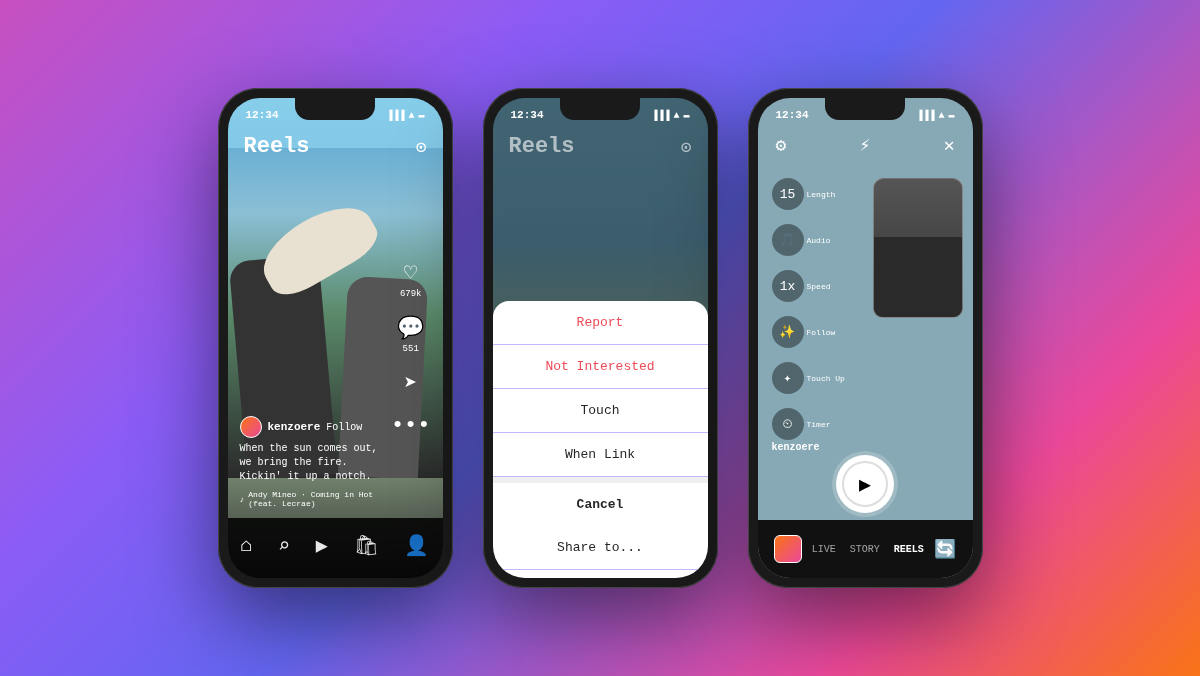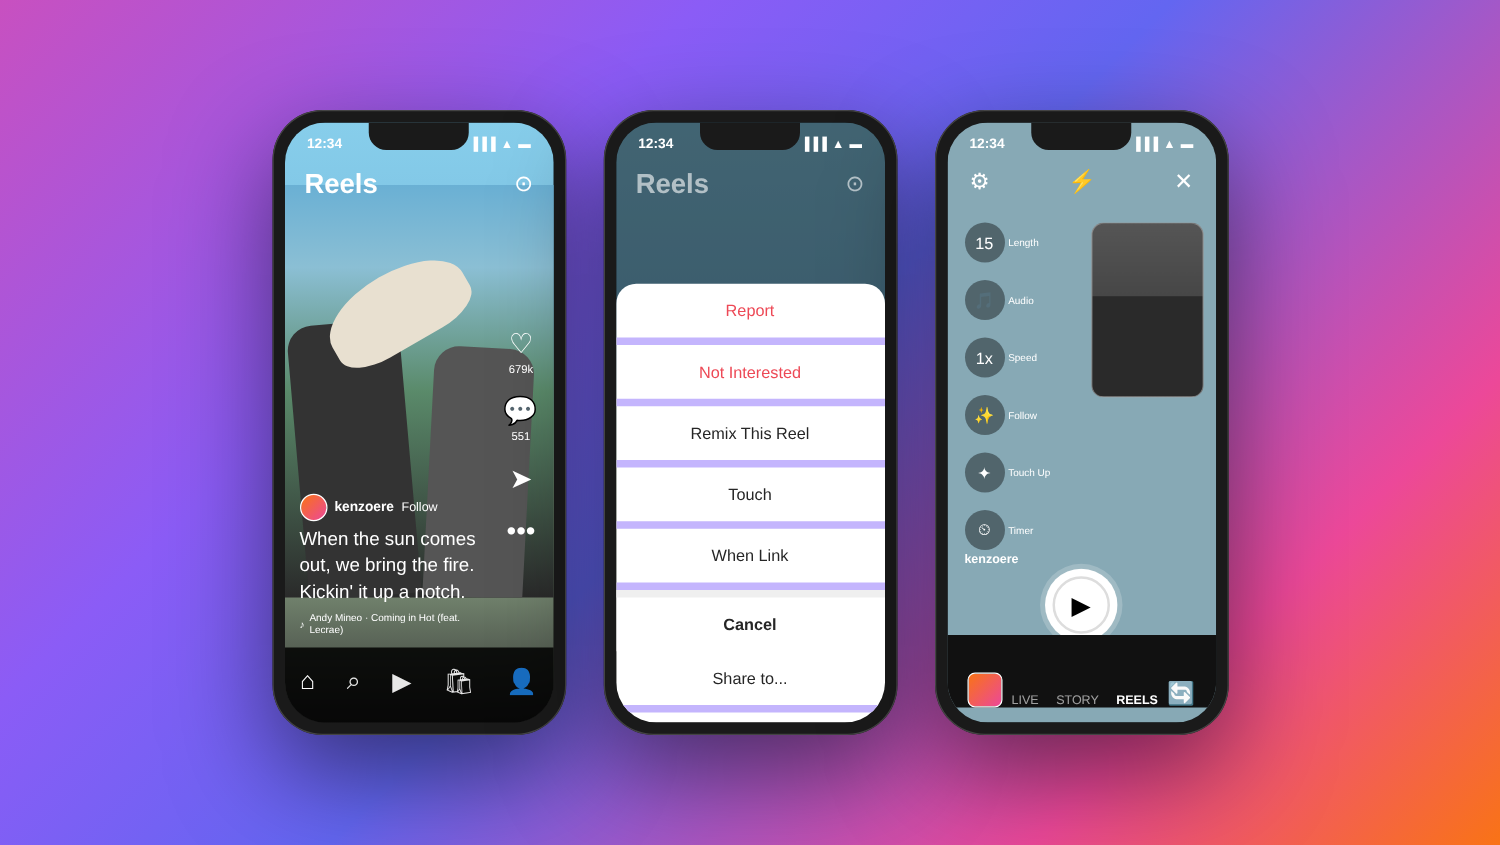"12:34" .phone { font-family: none -> Liberation Mono, monospace }
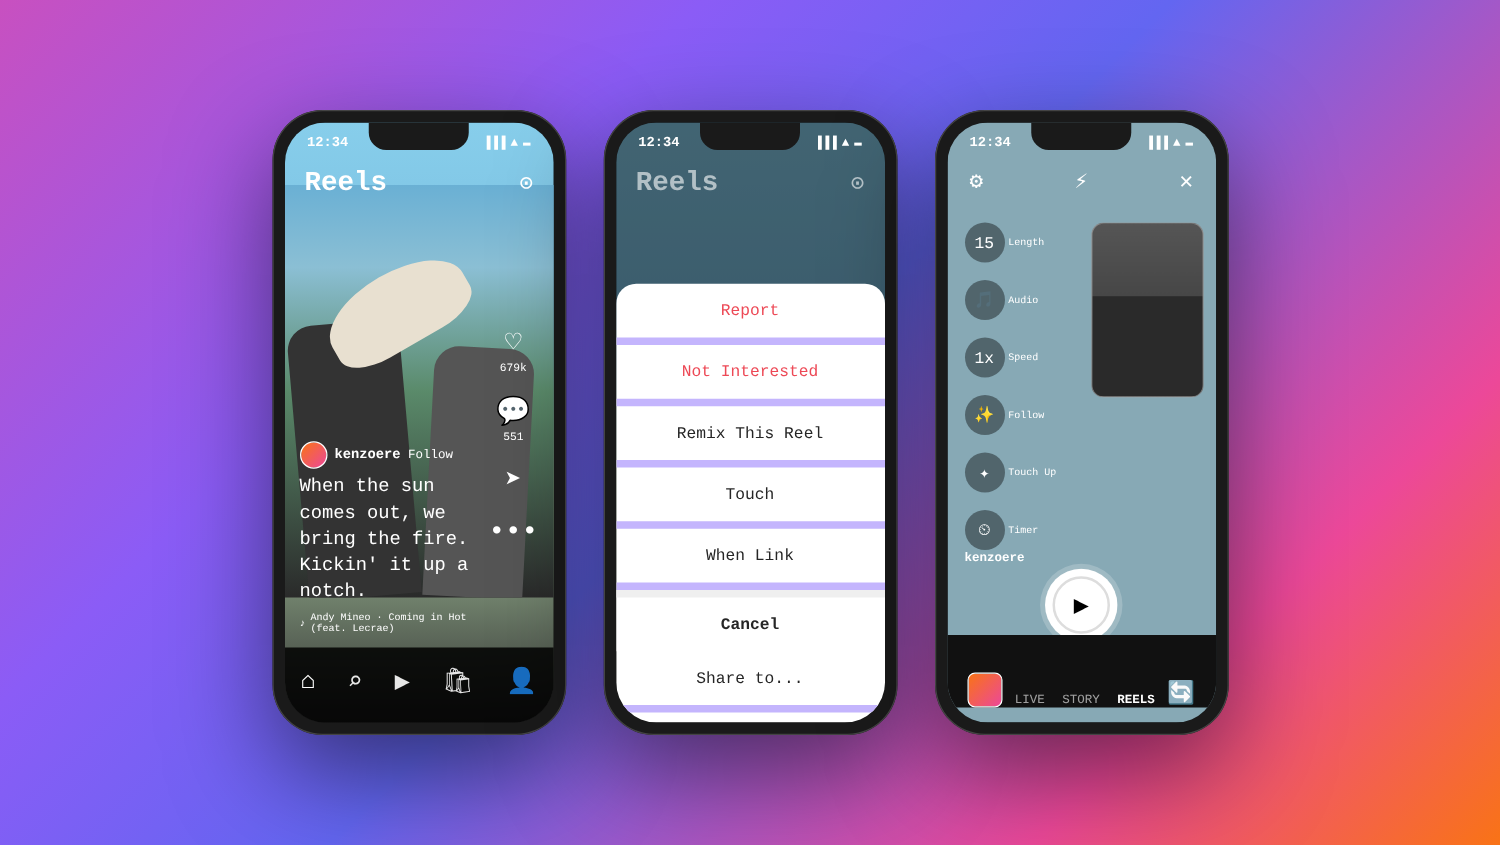"Report" .sheet-item { border-bottom: 6px solid #c4b5fd -> 1px solid #c4b5fd }
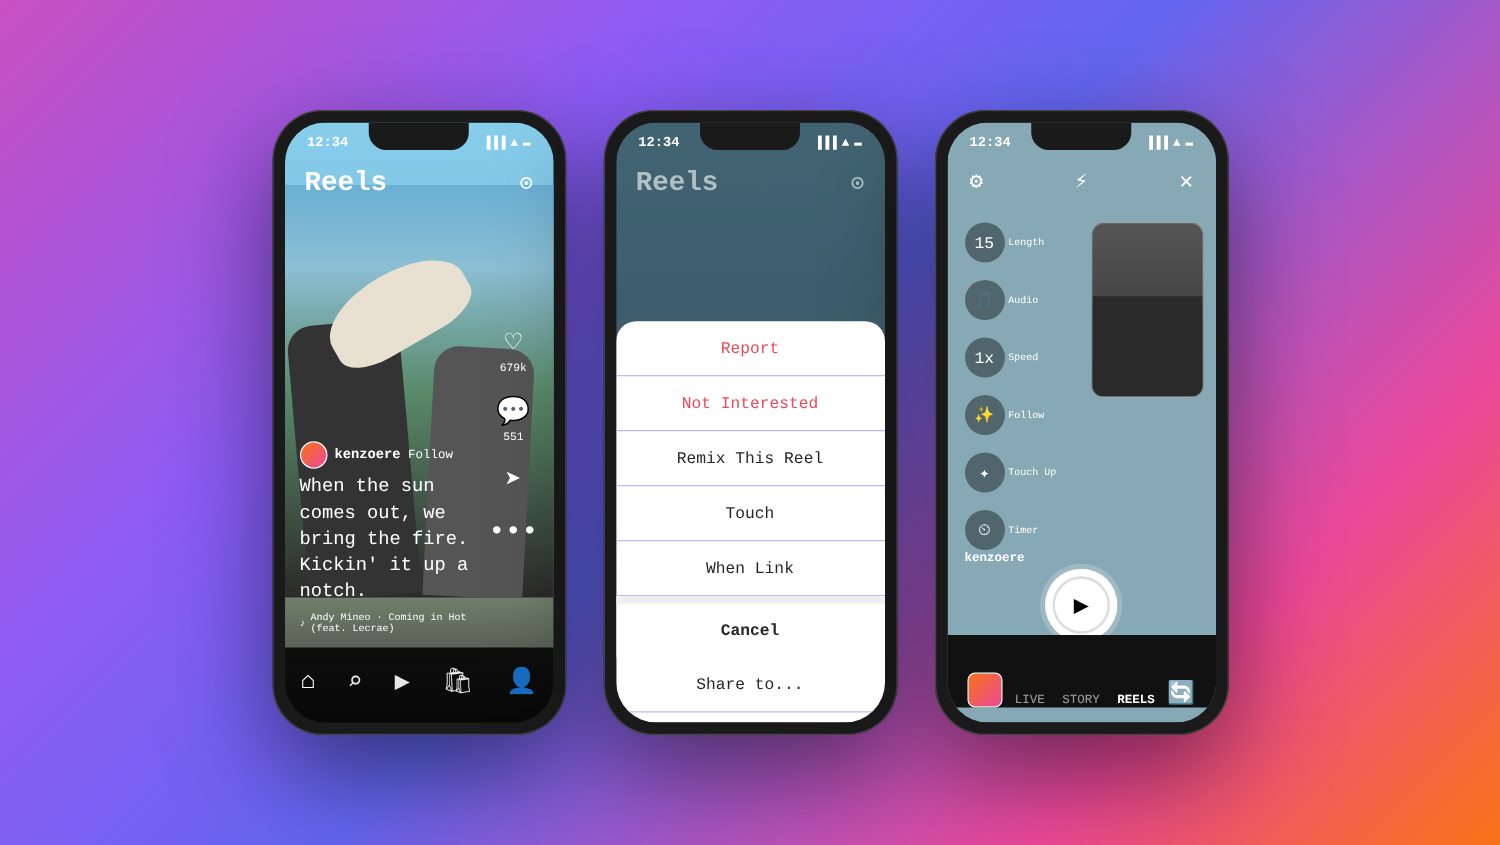"Remix This Reel" div.sheet-item { html: <div>Remix This Reel</div> -> none }
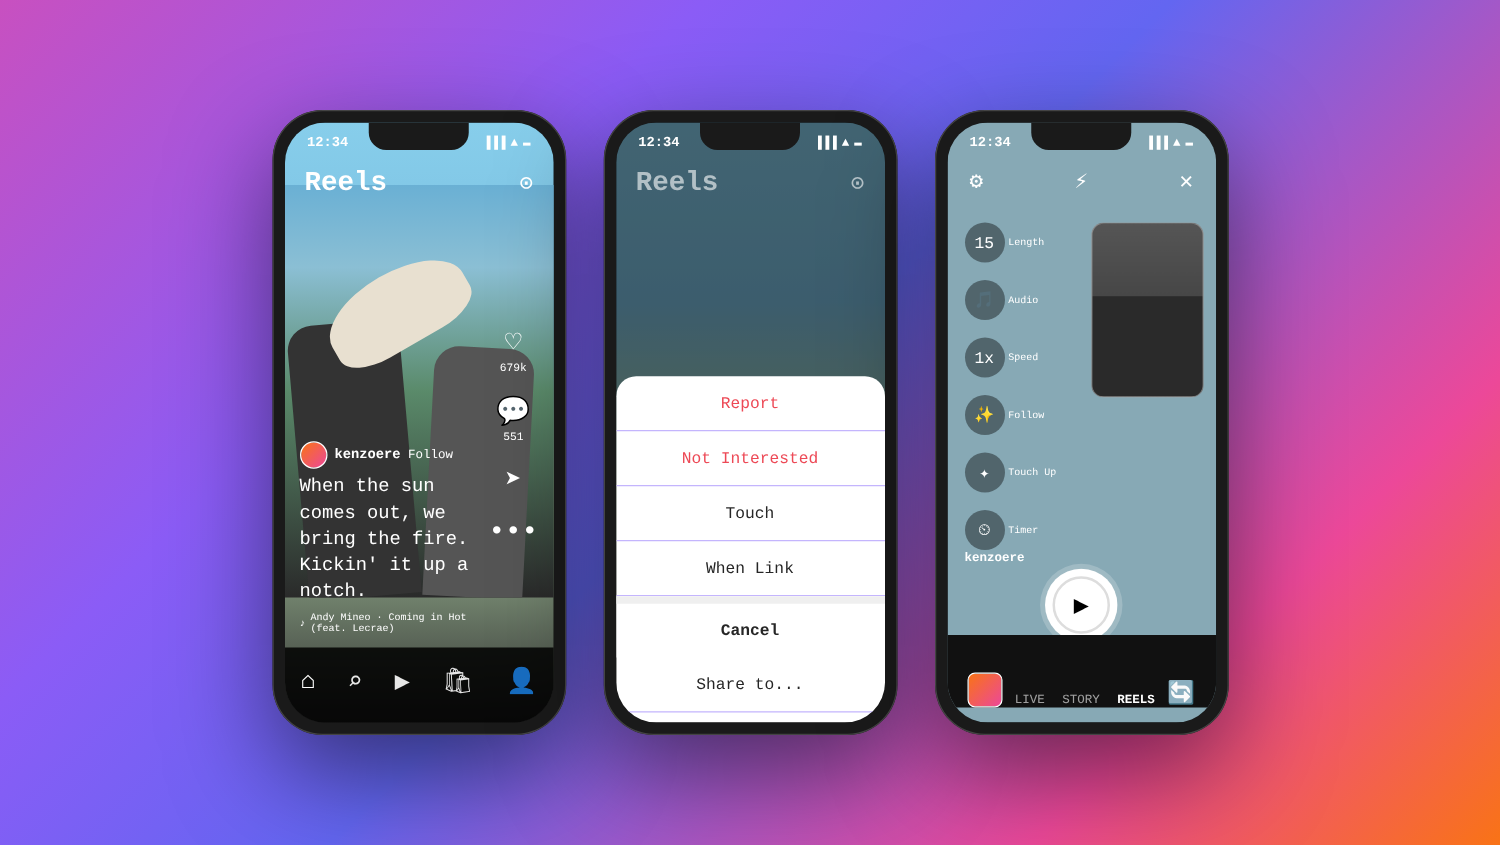"When the sun comes out," .caption { font-size: 15px -> 10px }
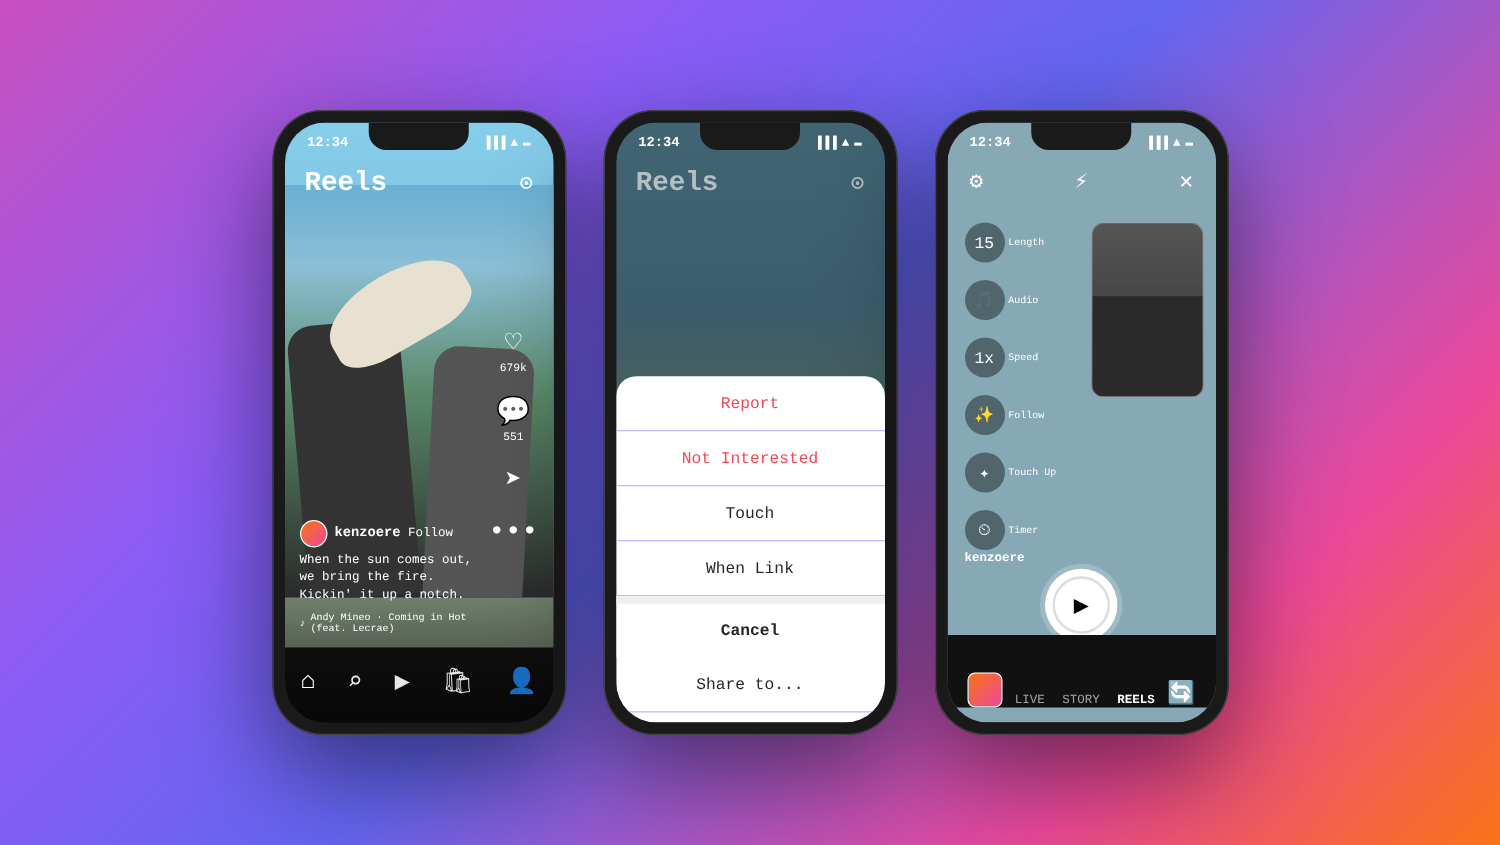"LIVE" .bottom-bar3 { align-items: flex-end -> center; bottom: 12px -> 0 }
